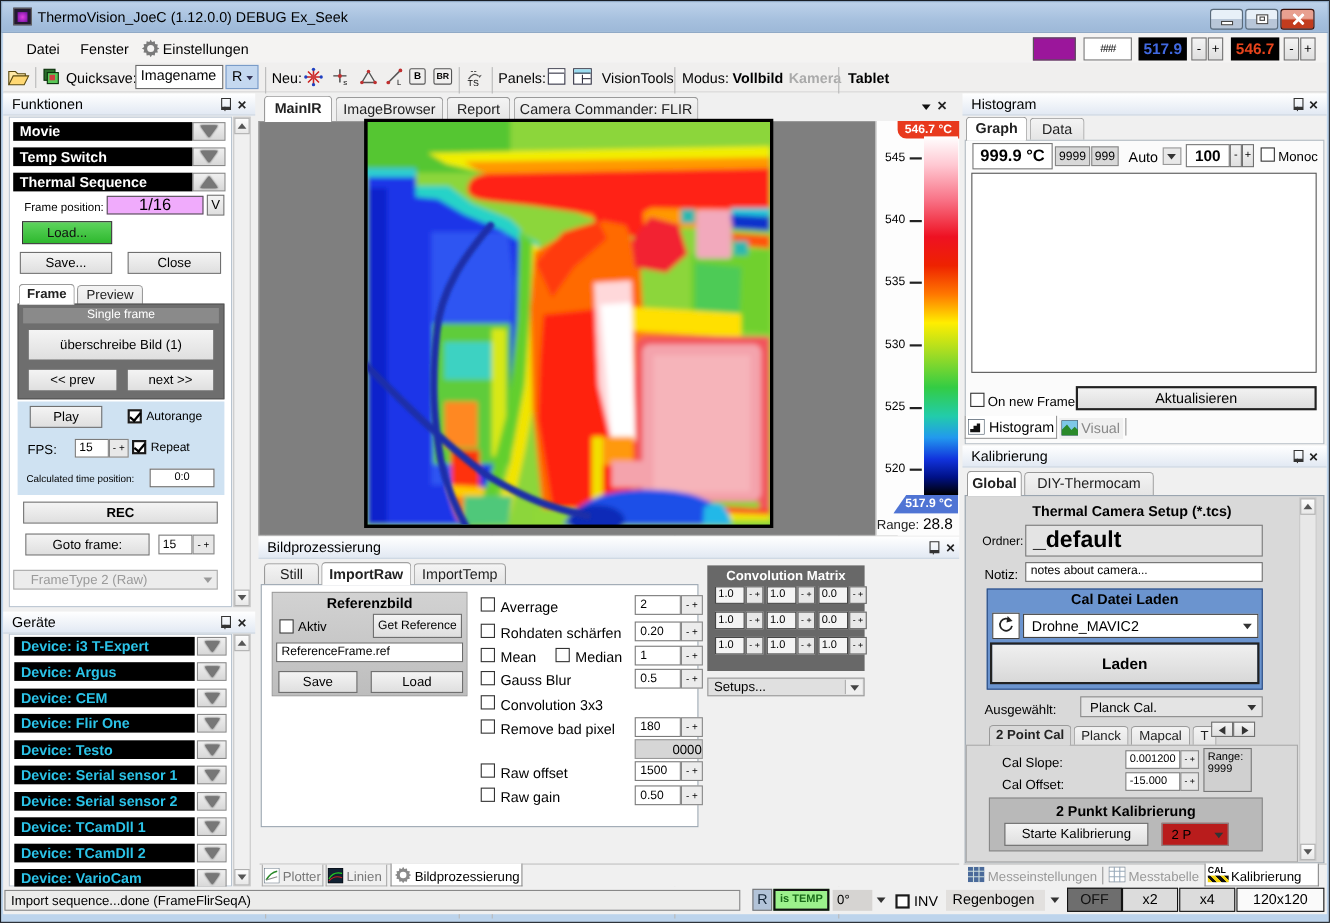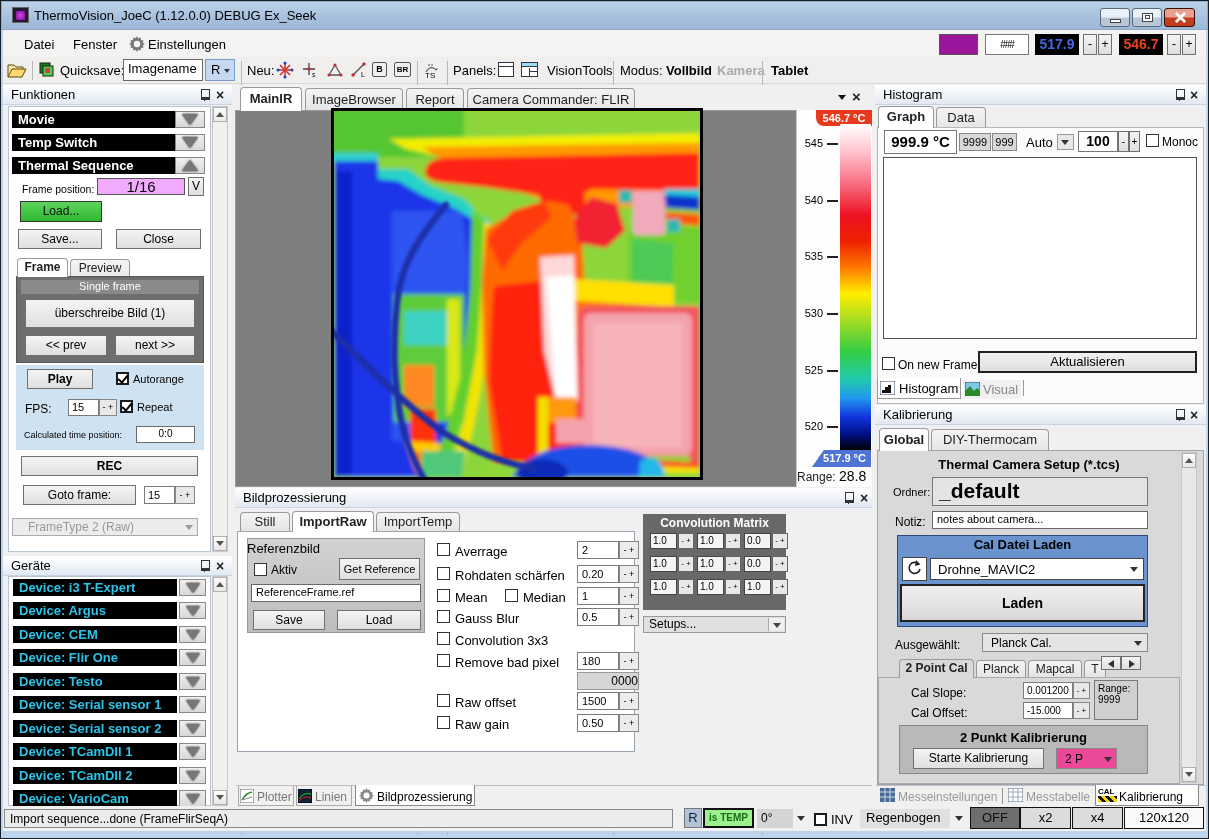"Play" div.btn { font-weight: bold -> normal }
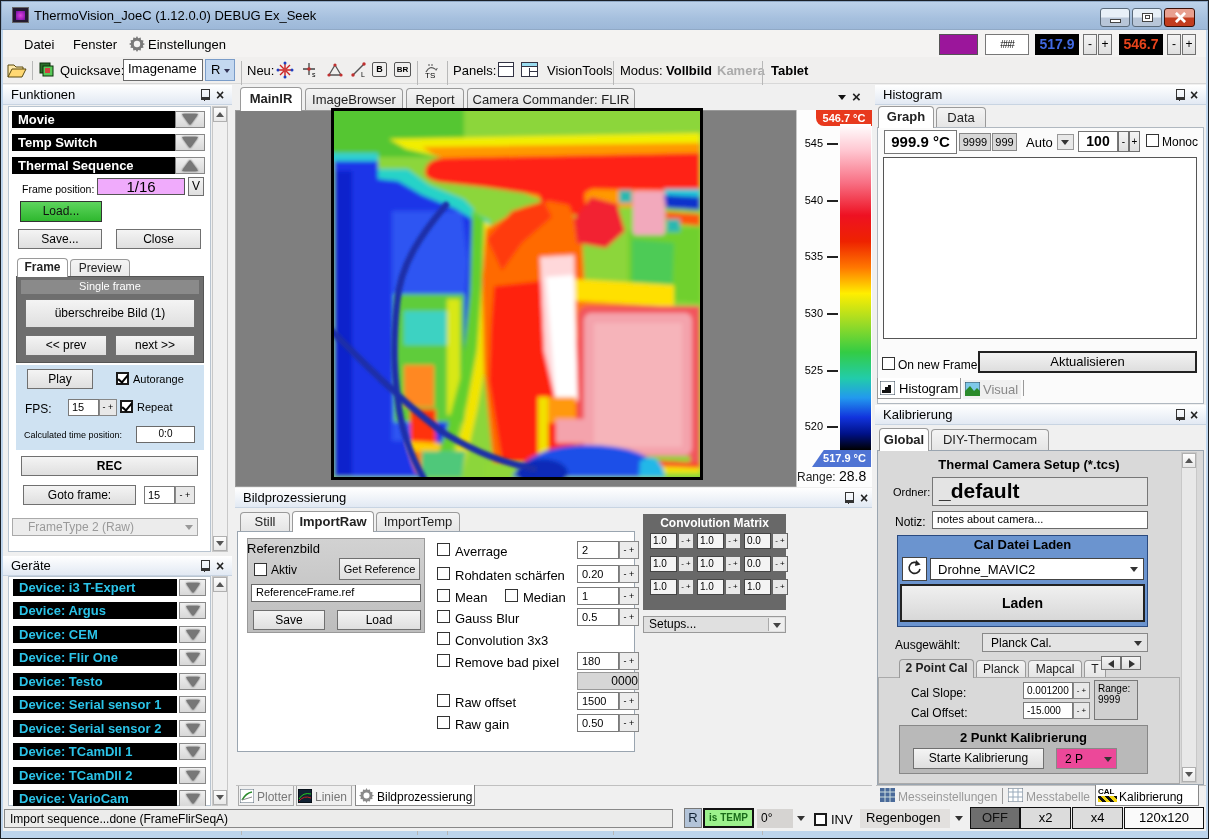"Referenzbild" div.a { font-weight: normal -> bold; text-align: none -> center }
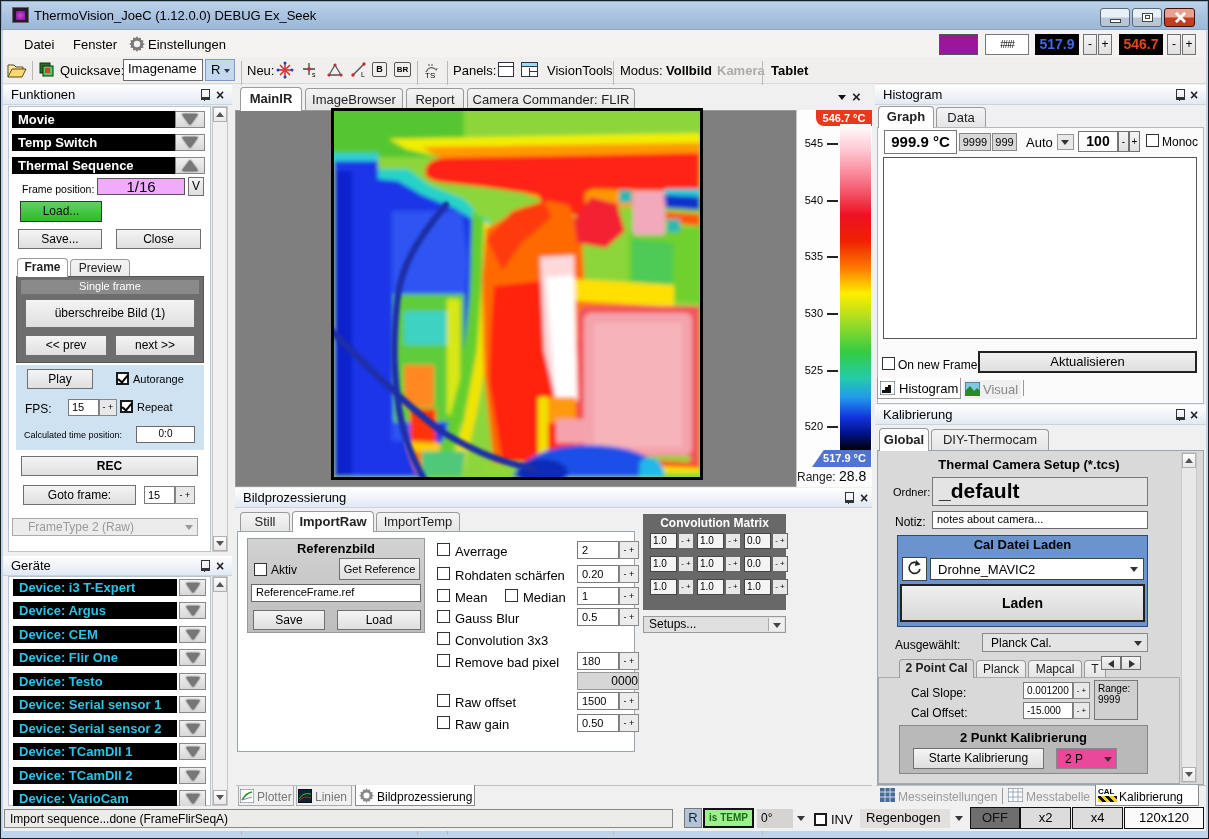"2 P" div.a { background: #ec4899 -> #b91c1c }
